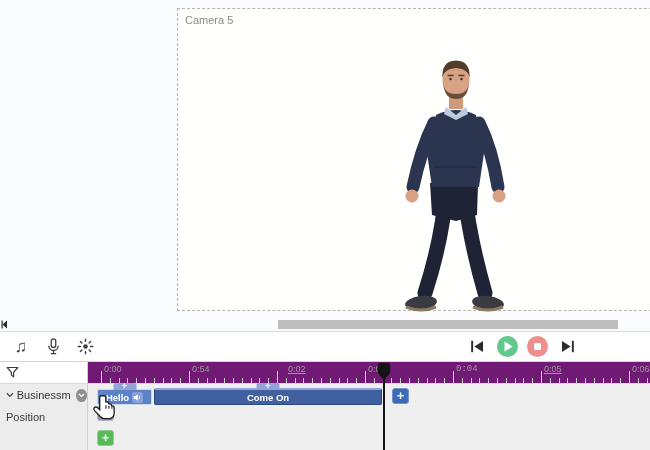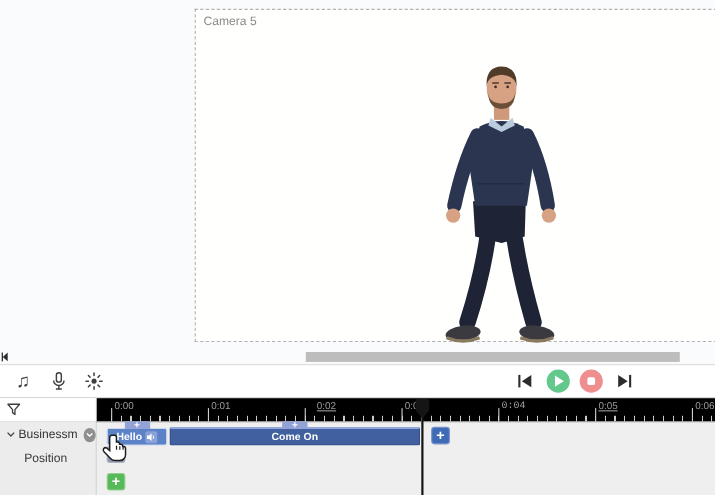"0:00" #ruler { background: #000000 -> #701a75 }
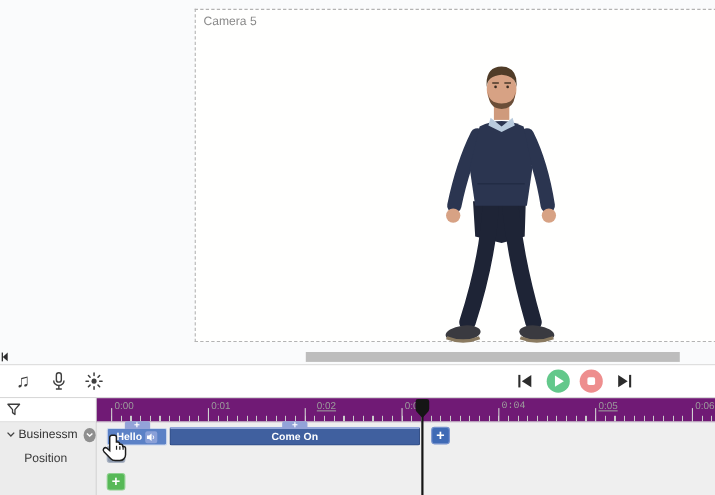"0:01" span.ruler-label { text: 0:01 -> 0:54 }
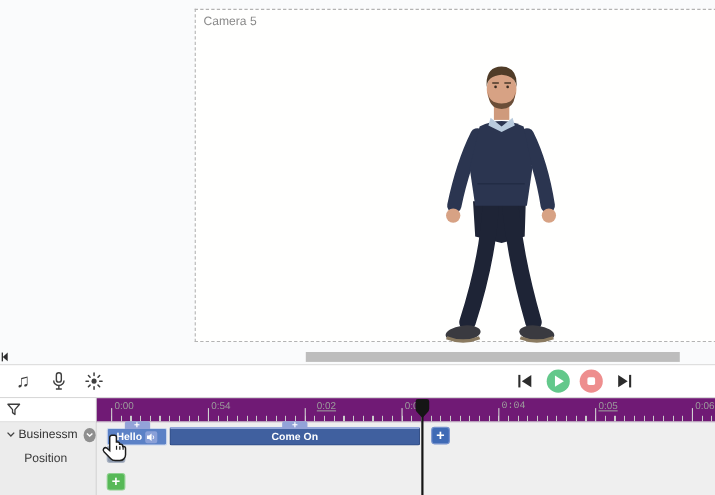"Position" .track-row .sub-label { padding-left: 22px -> 6px }
